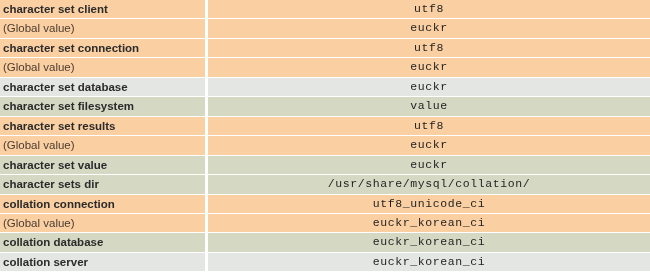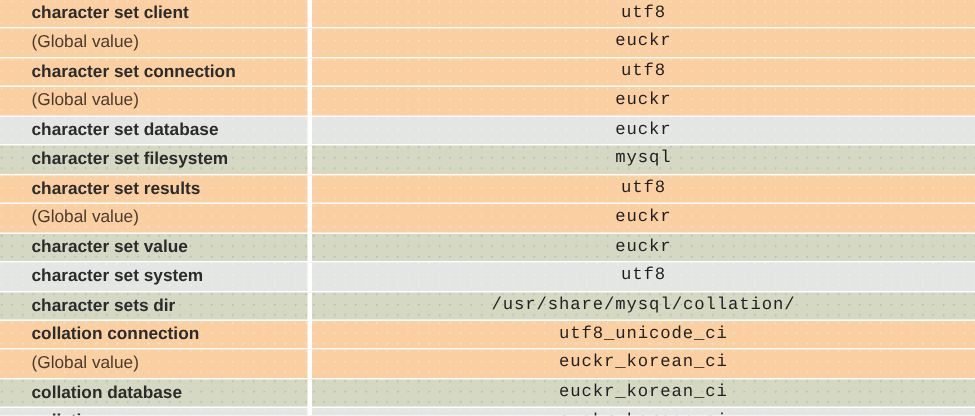"character set client" #vars-table td { padding: 0 21px -> 0 3px }
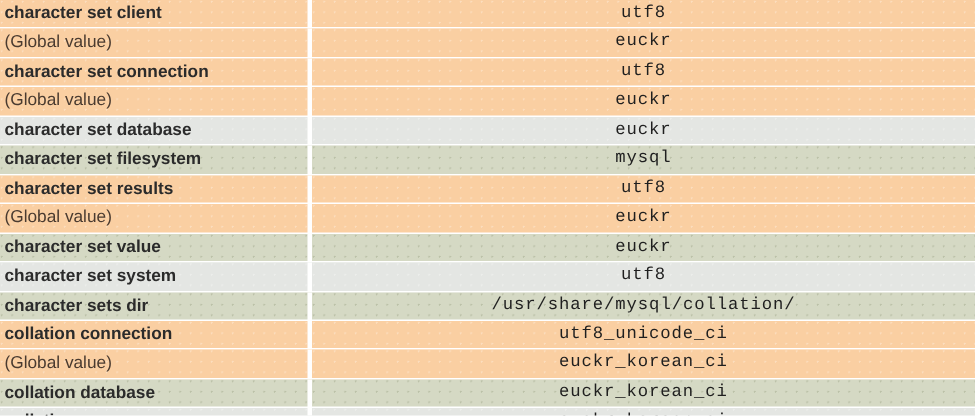"mysql" td.value-cell { text: mysql -> value }
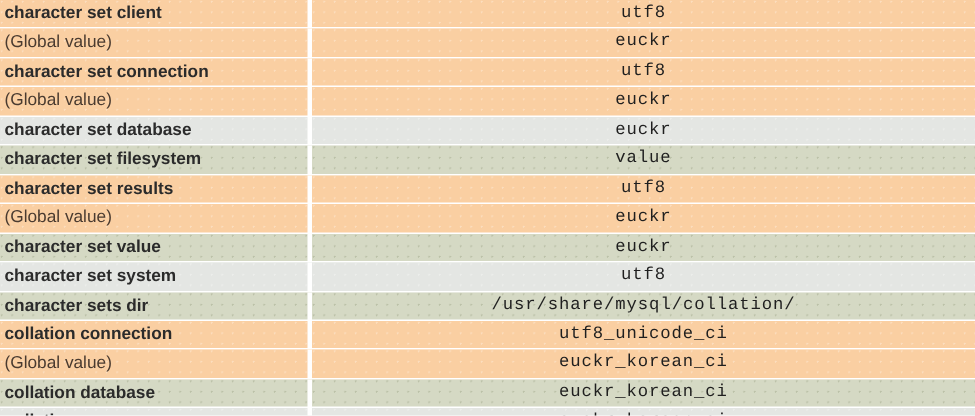"character set system" tr.row { html: <tr> <td>character set system</td> <td>utf8</td> </tr> -> none }
